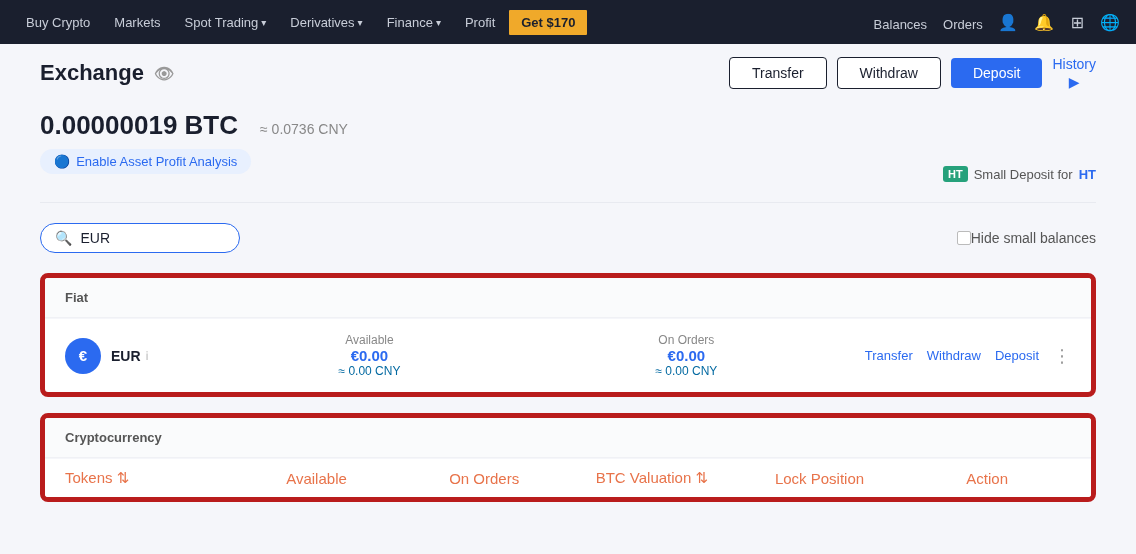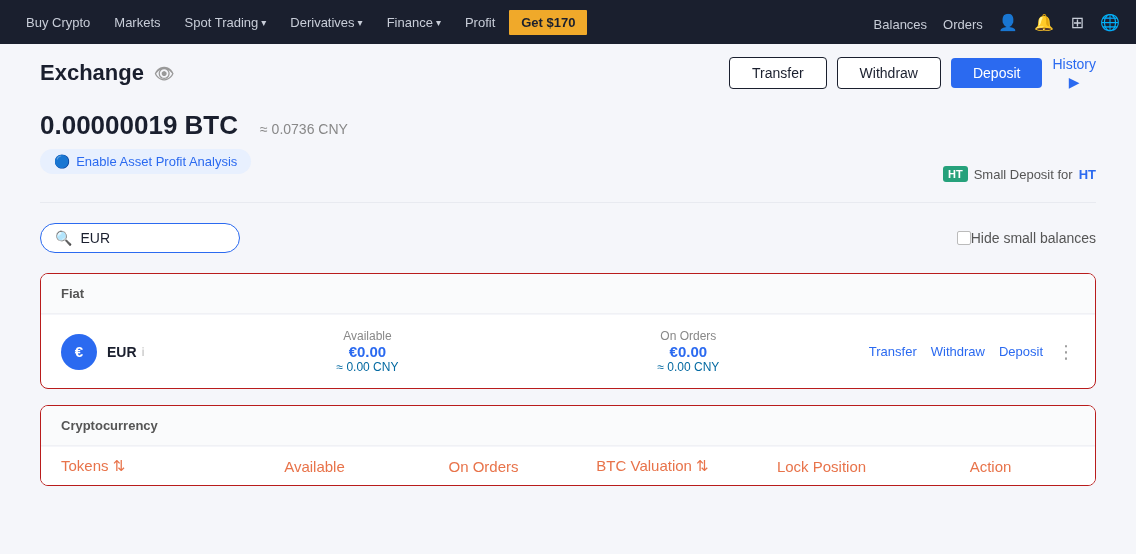"Fiat" .section-card { border: 1px solid #b91c1c -> 5px solid #b91c1c }
